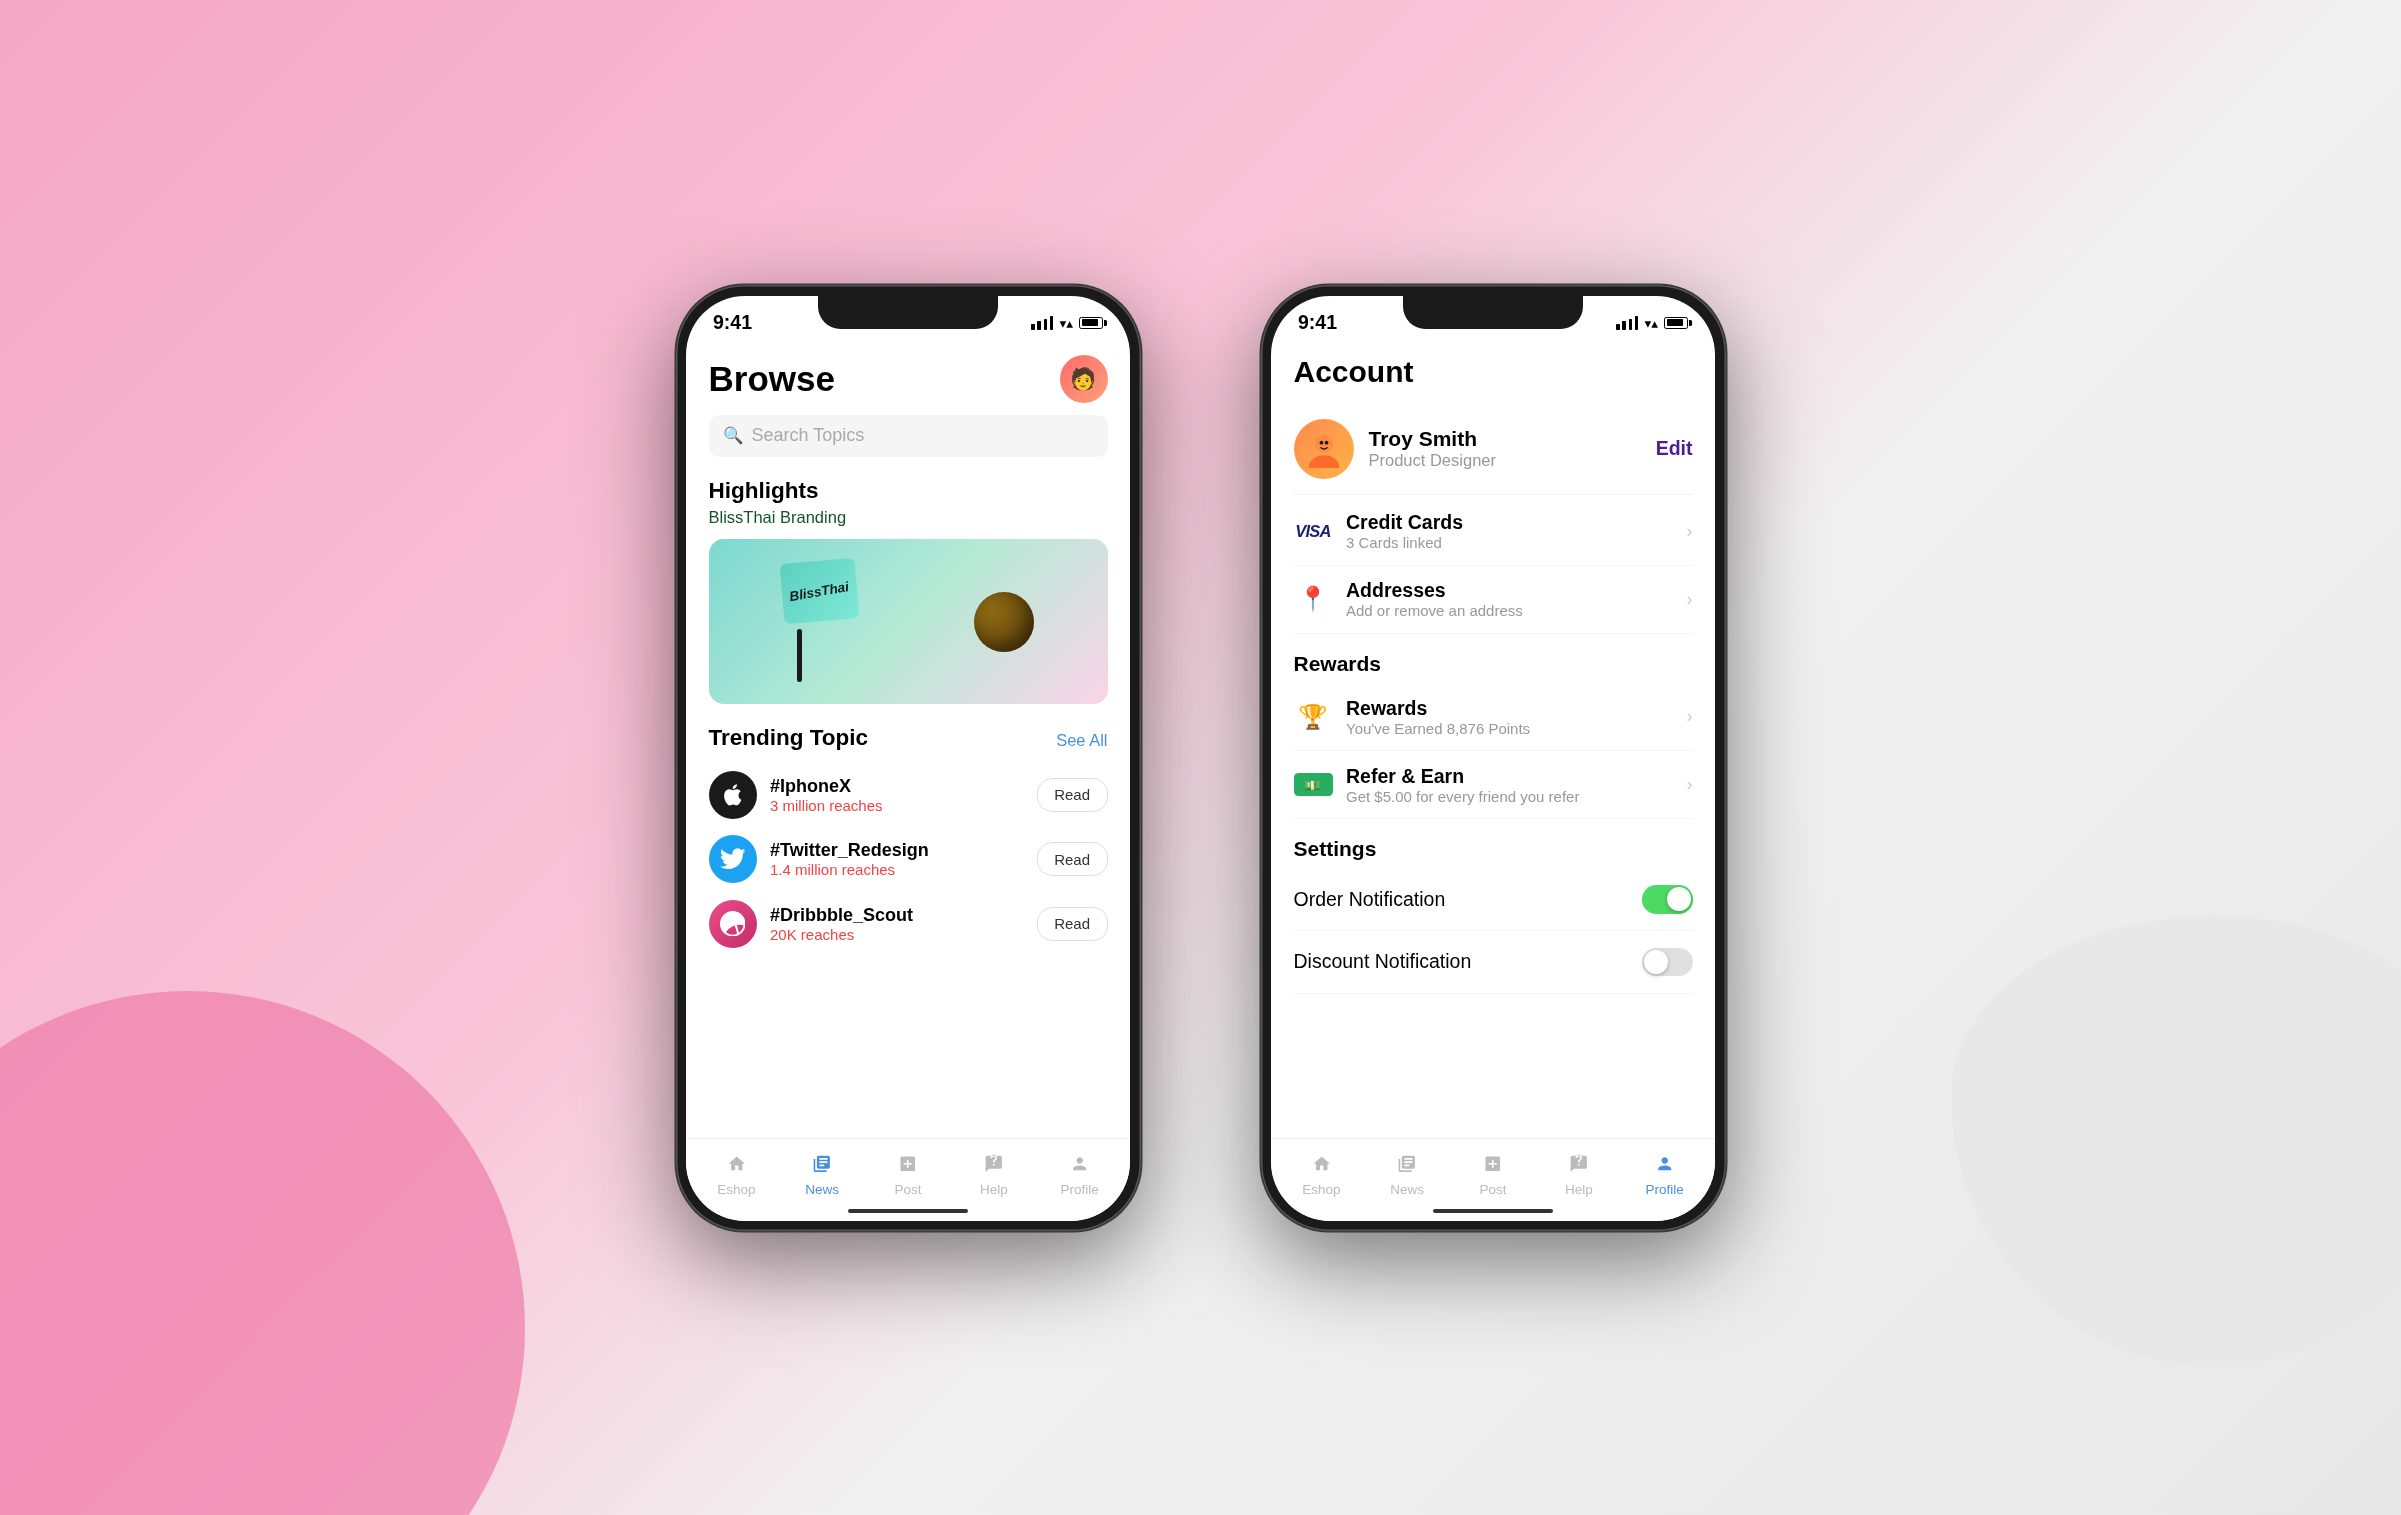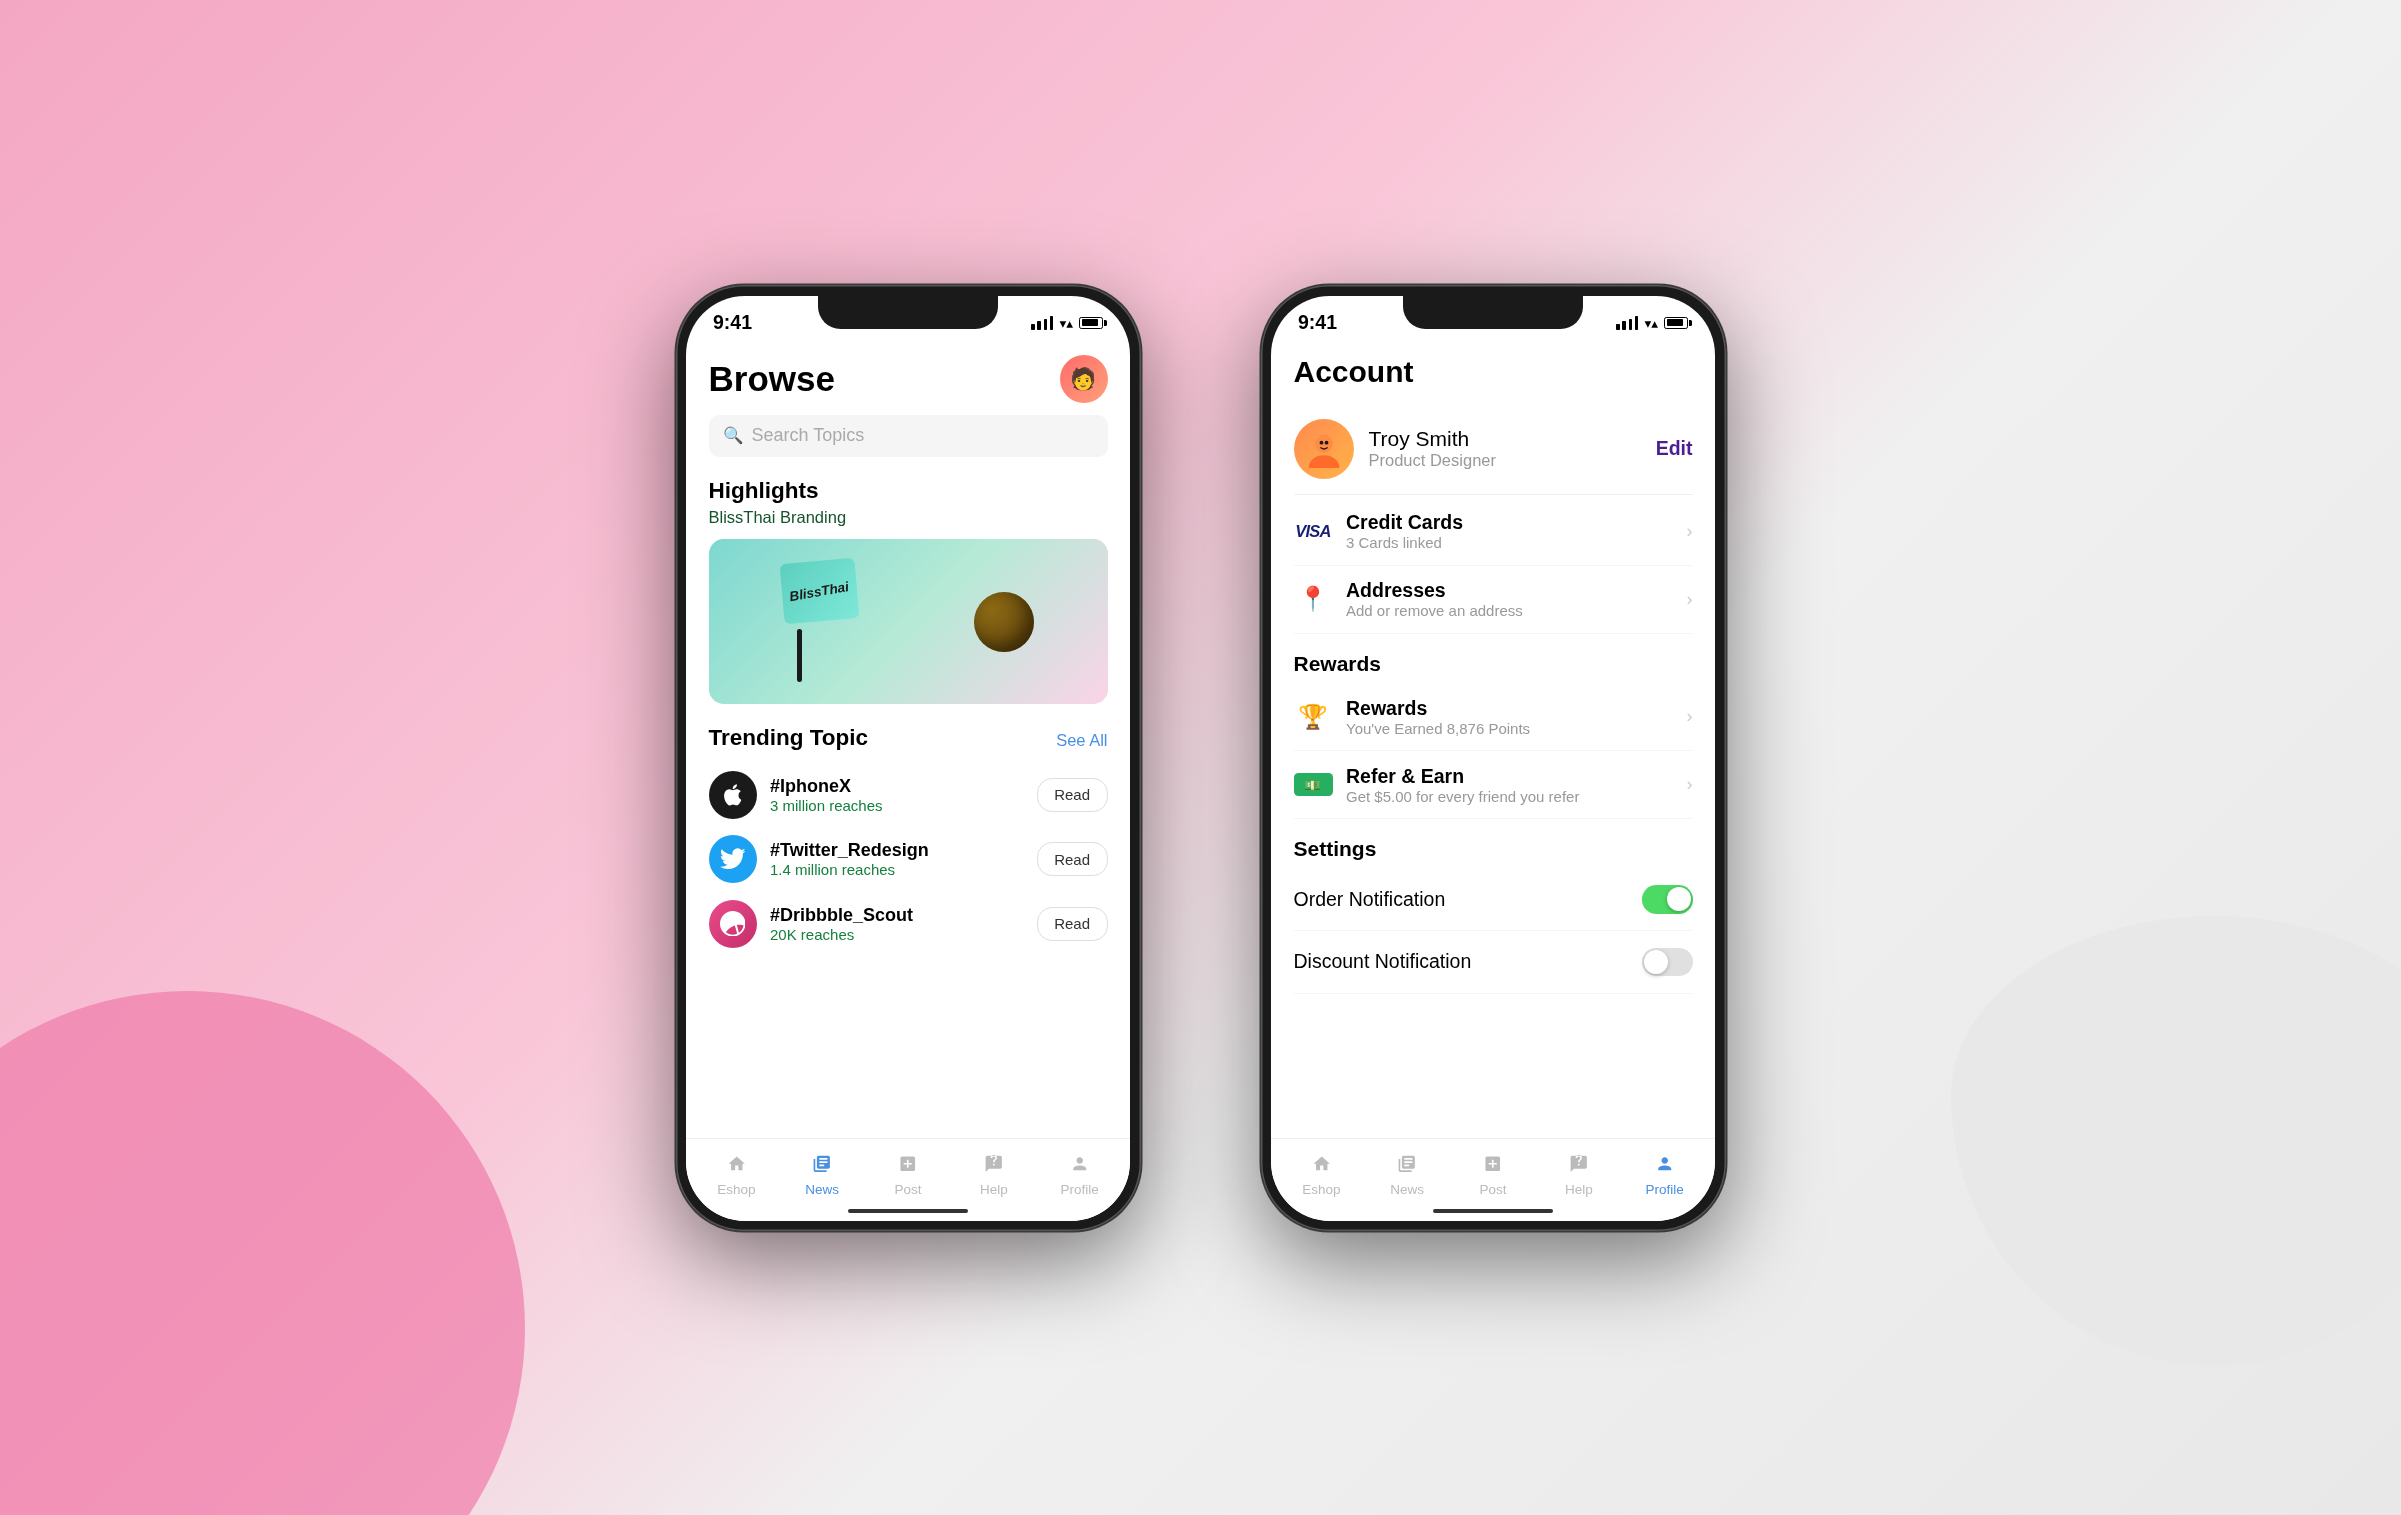"Troy Smith" .profile-name { font-weight: 400 -> 700 }
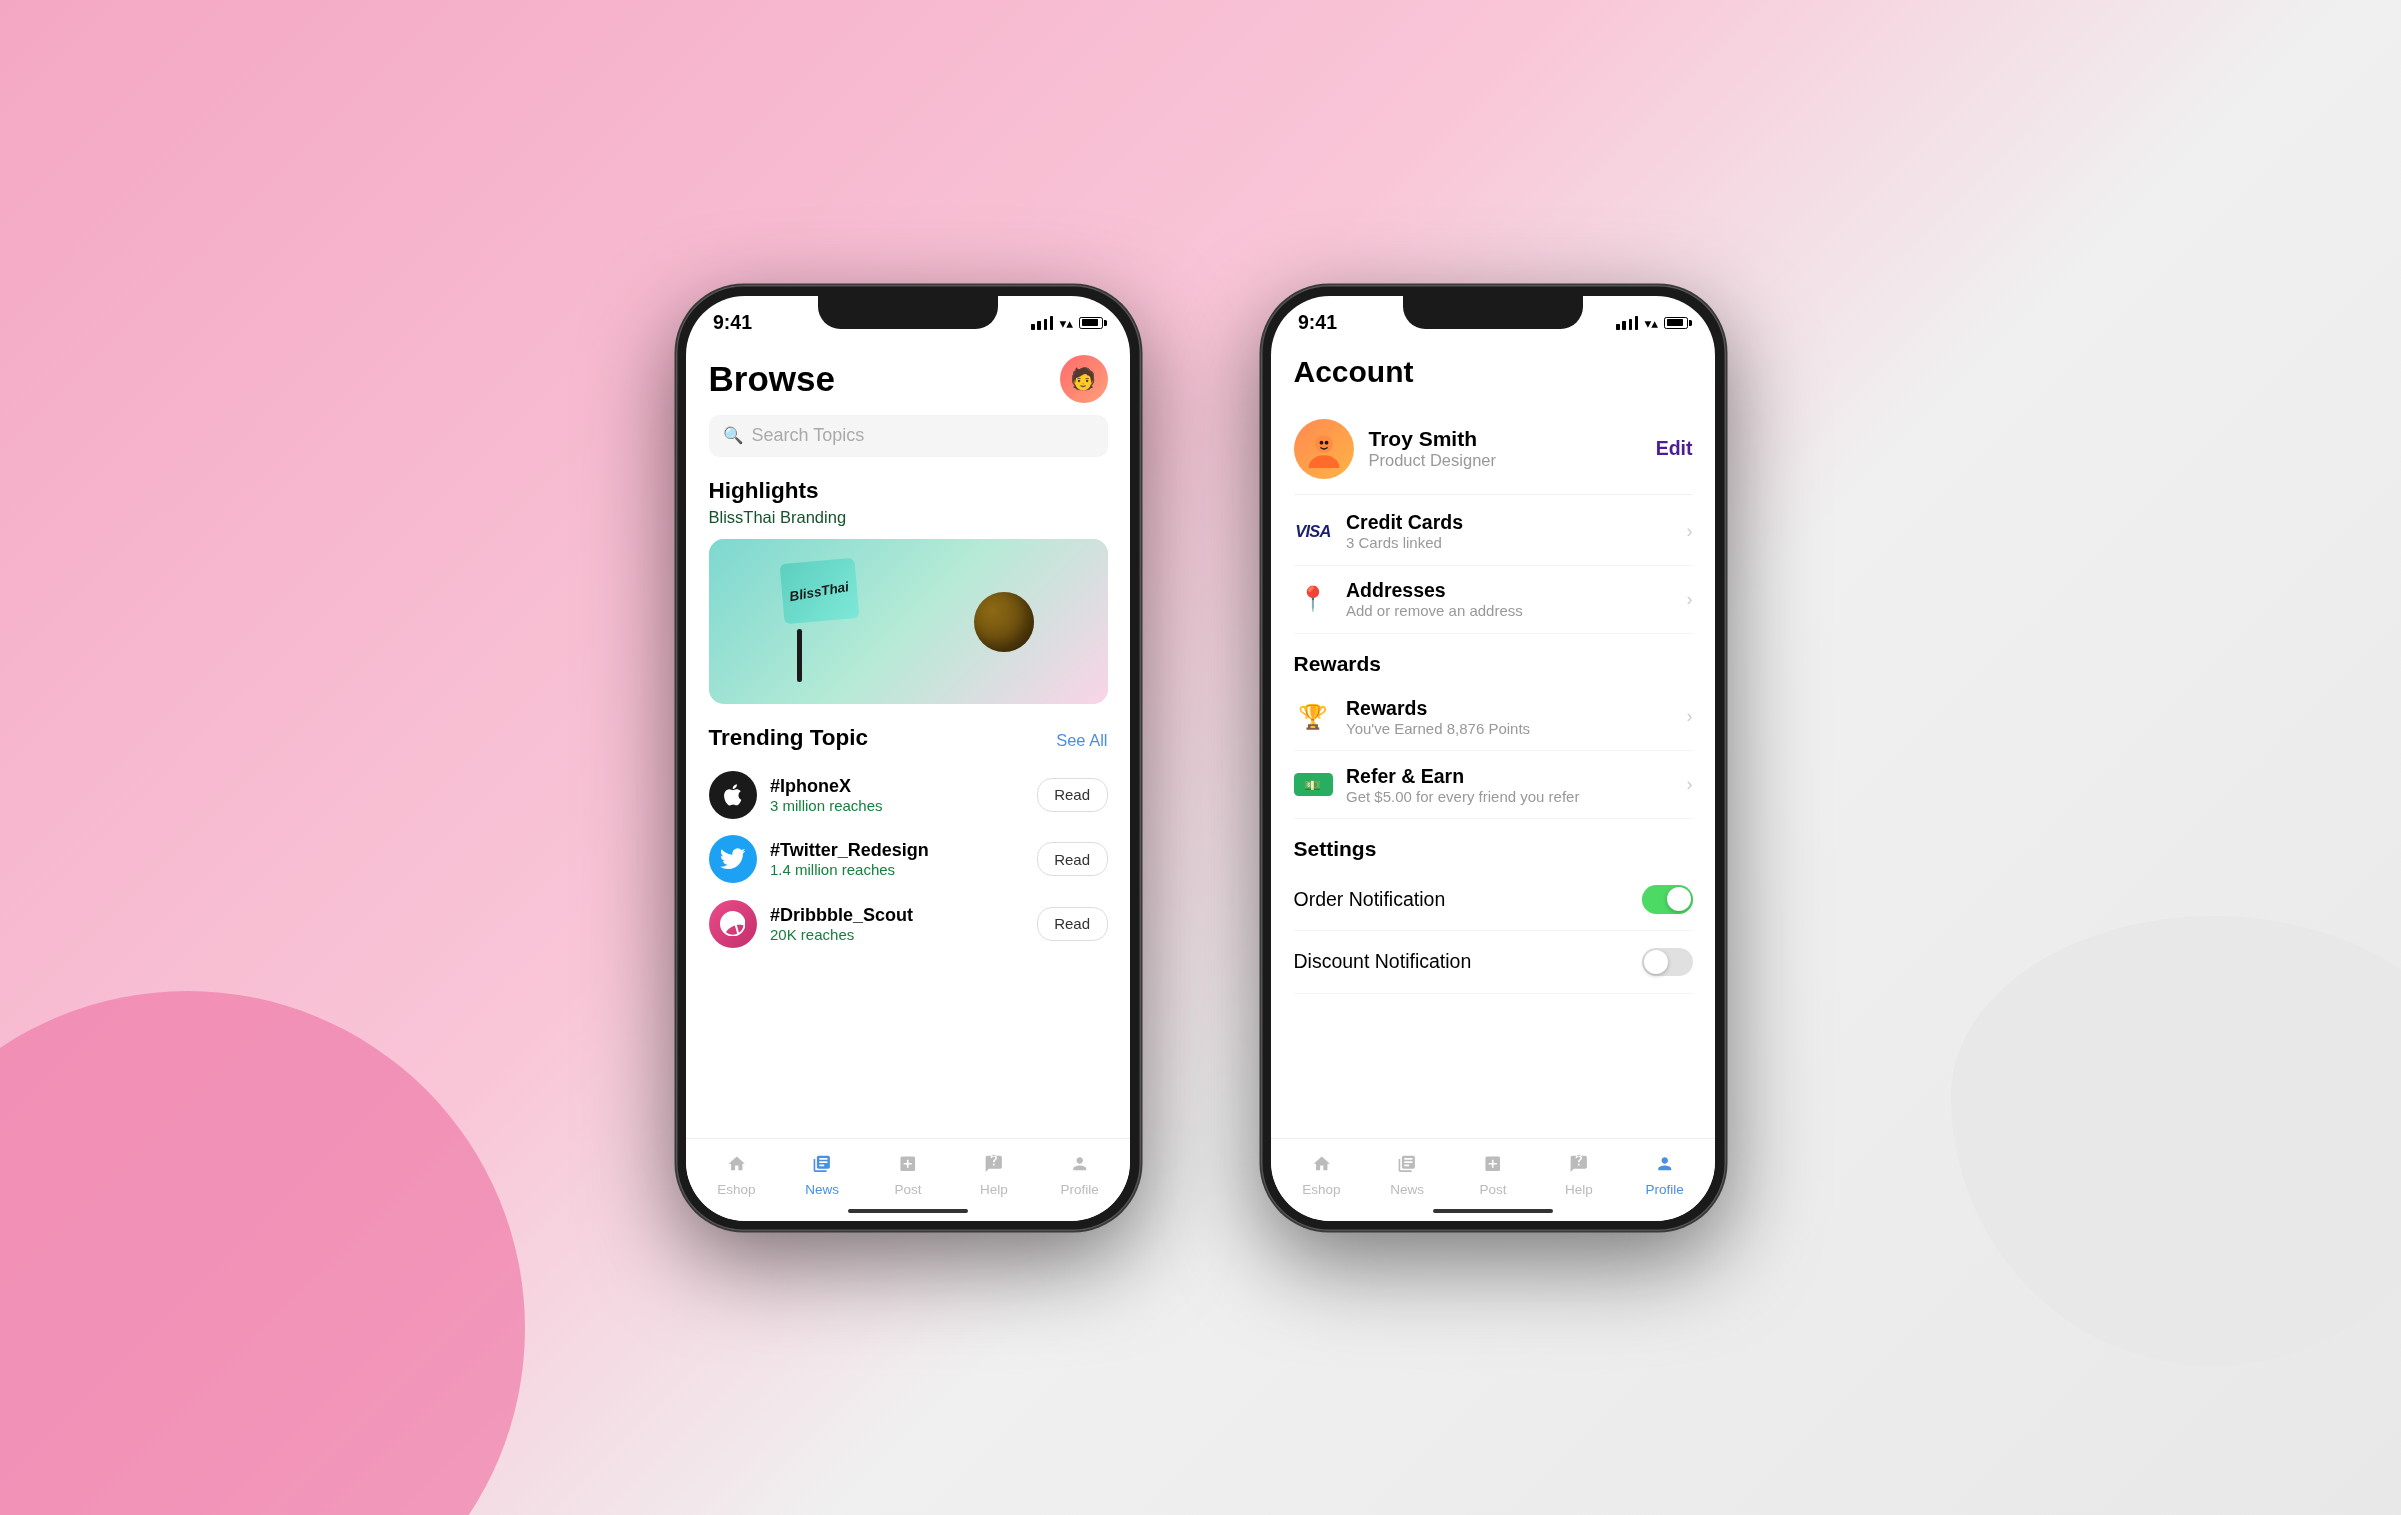"3 million reaches" .topic-reaches { color: #15803d -> #ef4444 }
